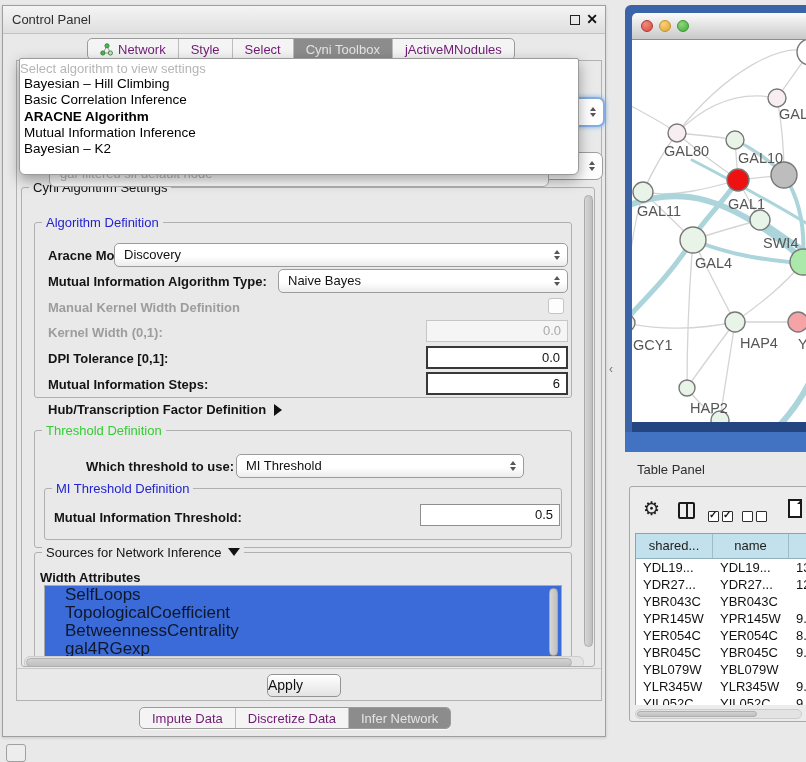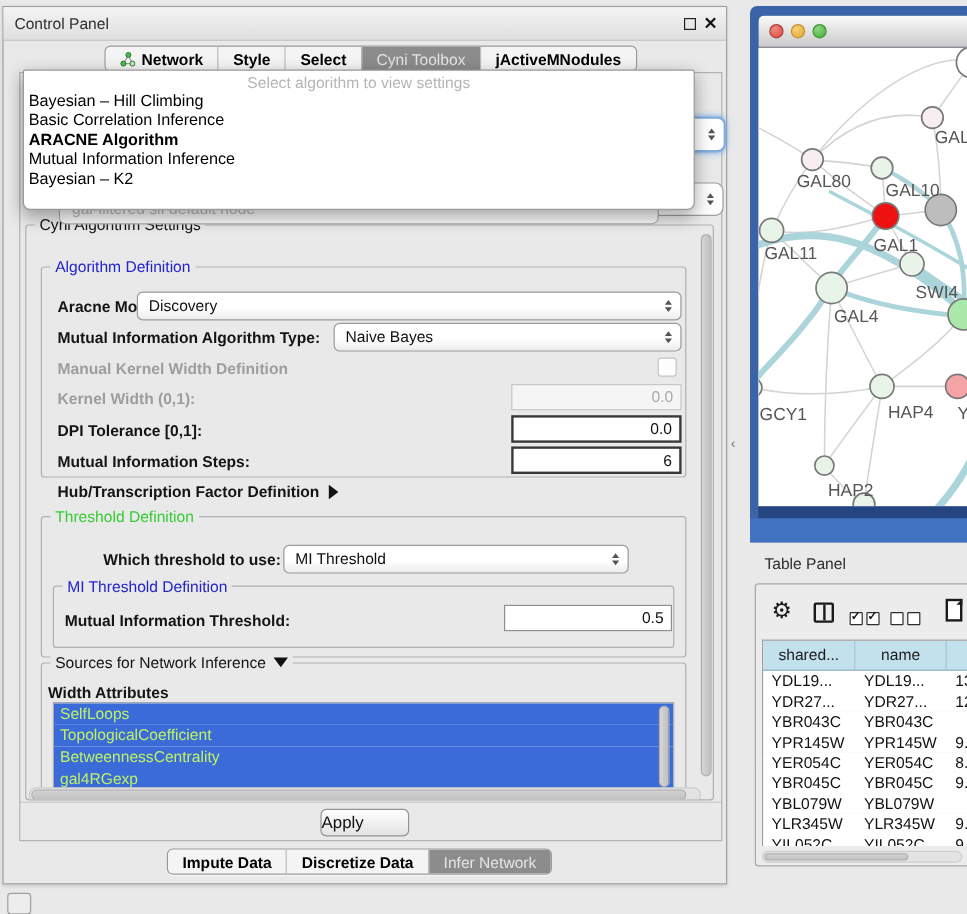"Network" .seg .sg { color: #000000 -> #701a75; font-weight: bold -> normal }
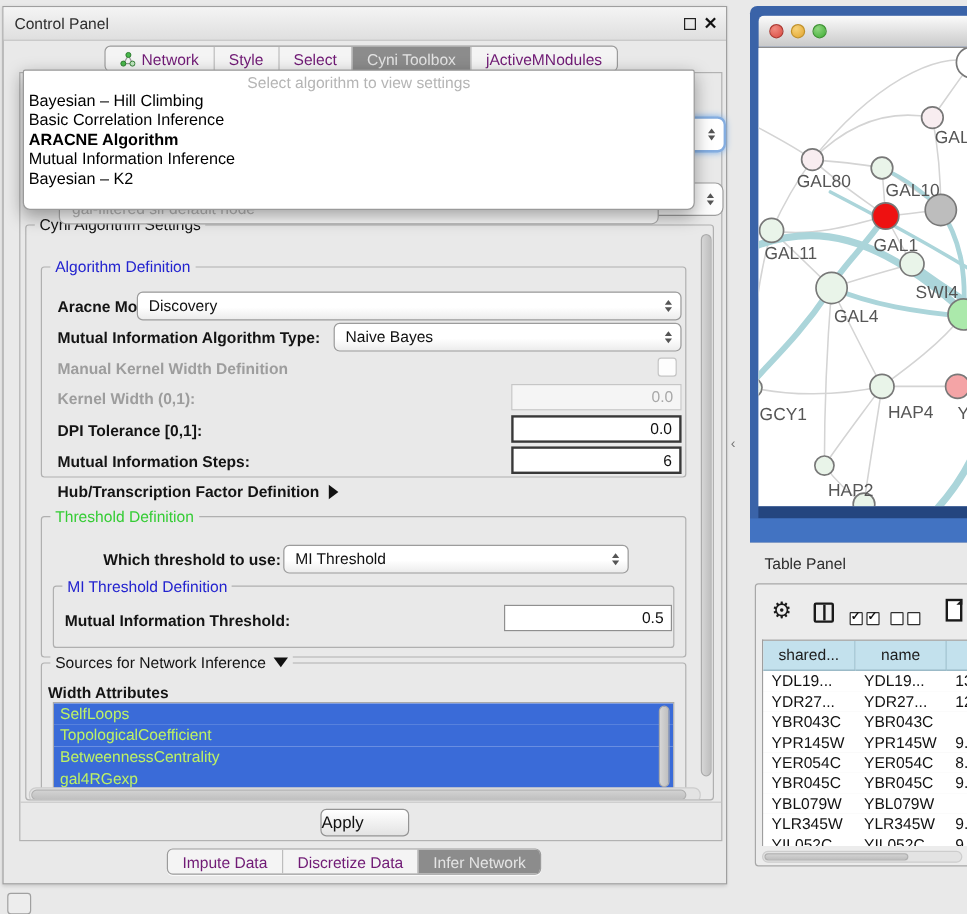"Select algorithm to view settings" .popup .phead { text-align: center -> left }
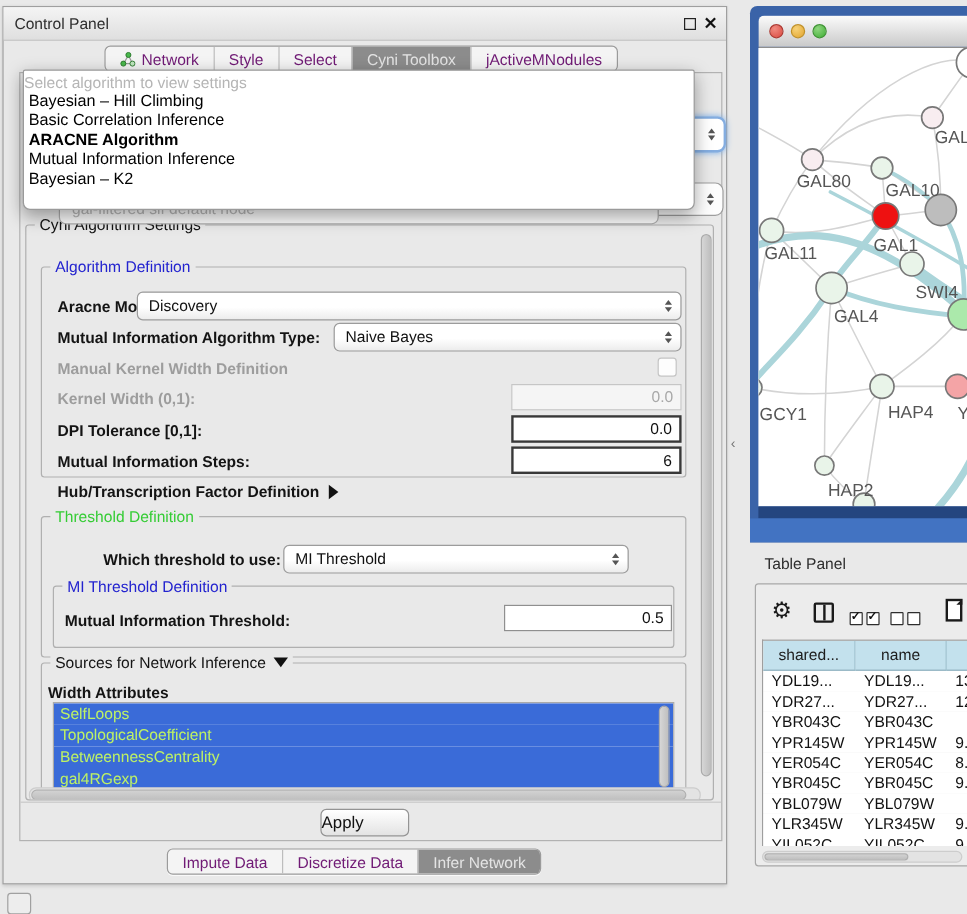"SelfLoops" .li { color: #bef264 -> #0f172a; font-size: 13px -> 17px; padding-left: 5px -> 20px }
